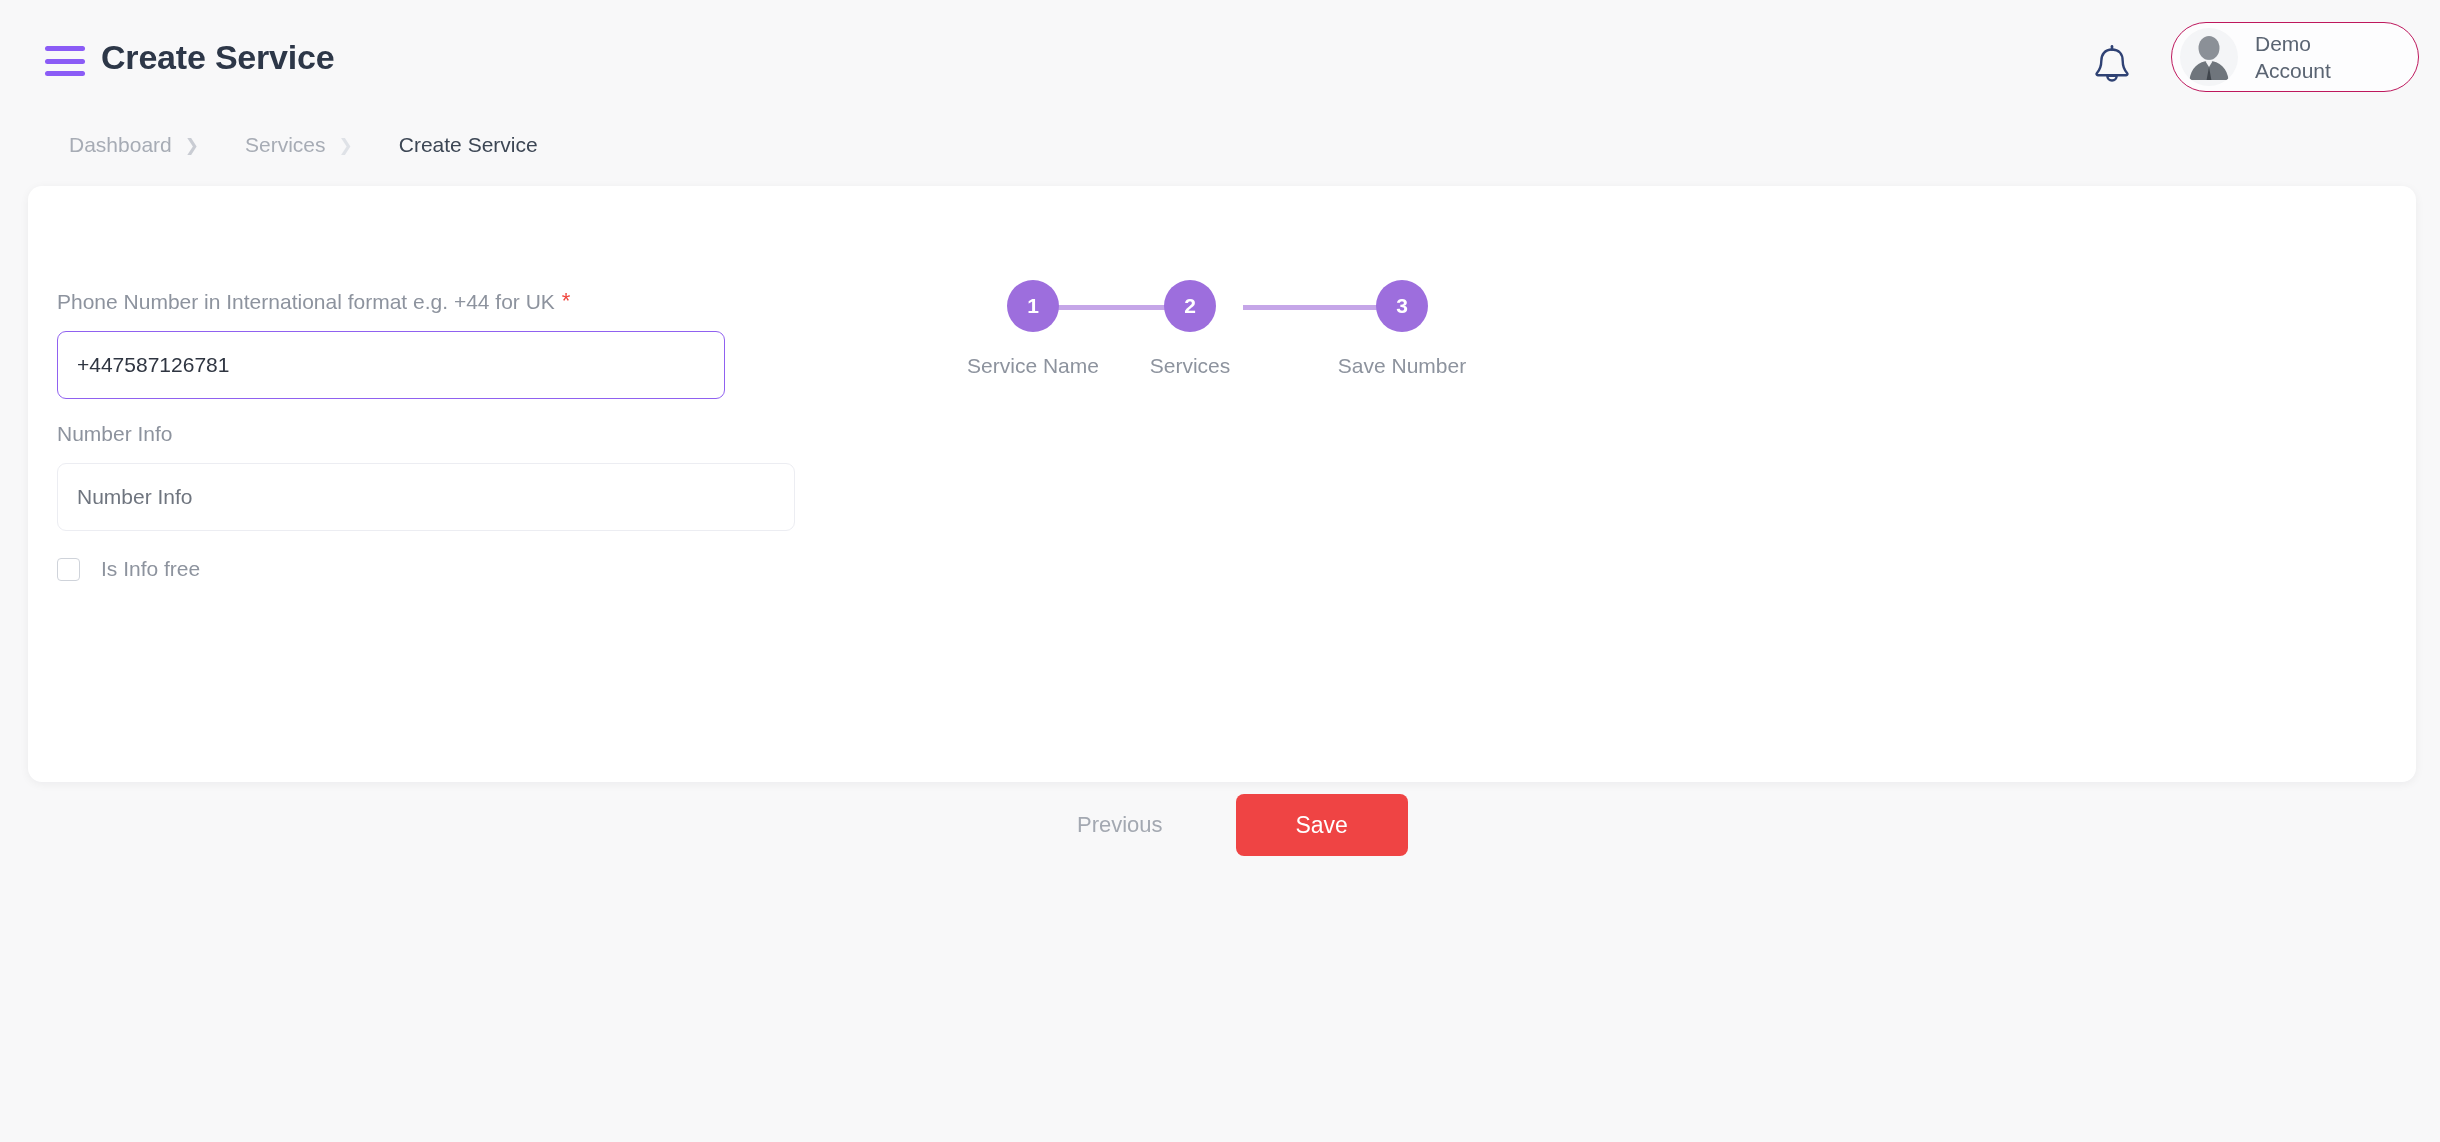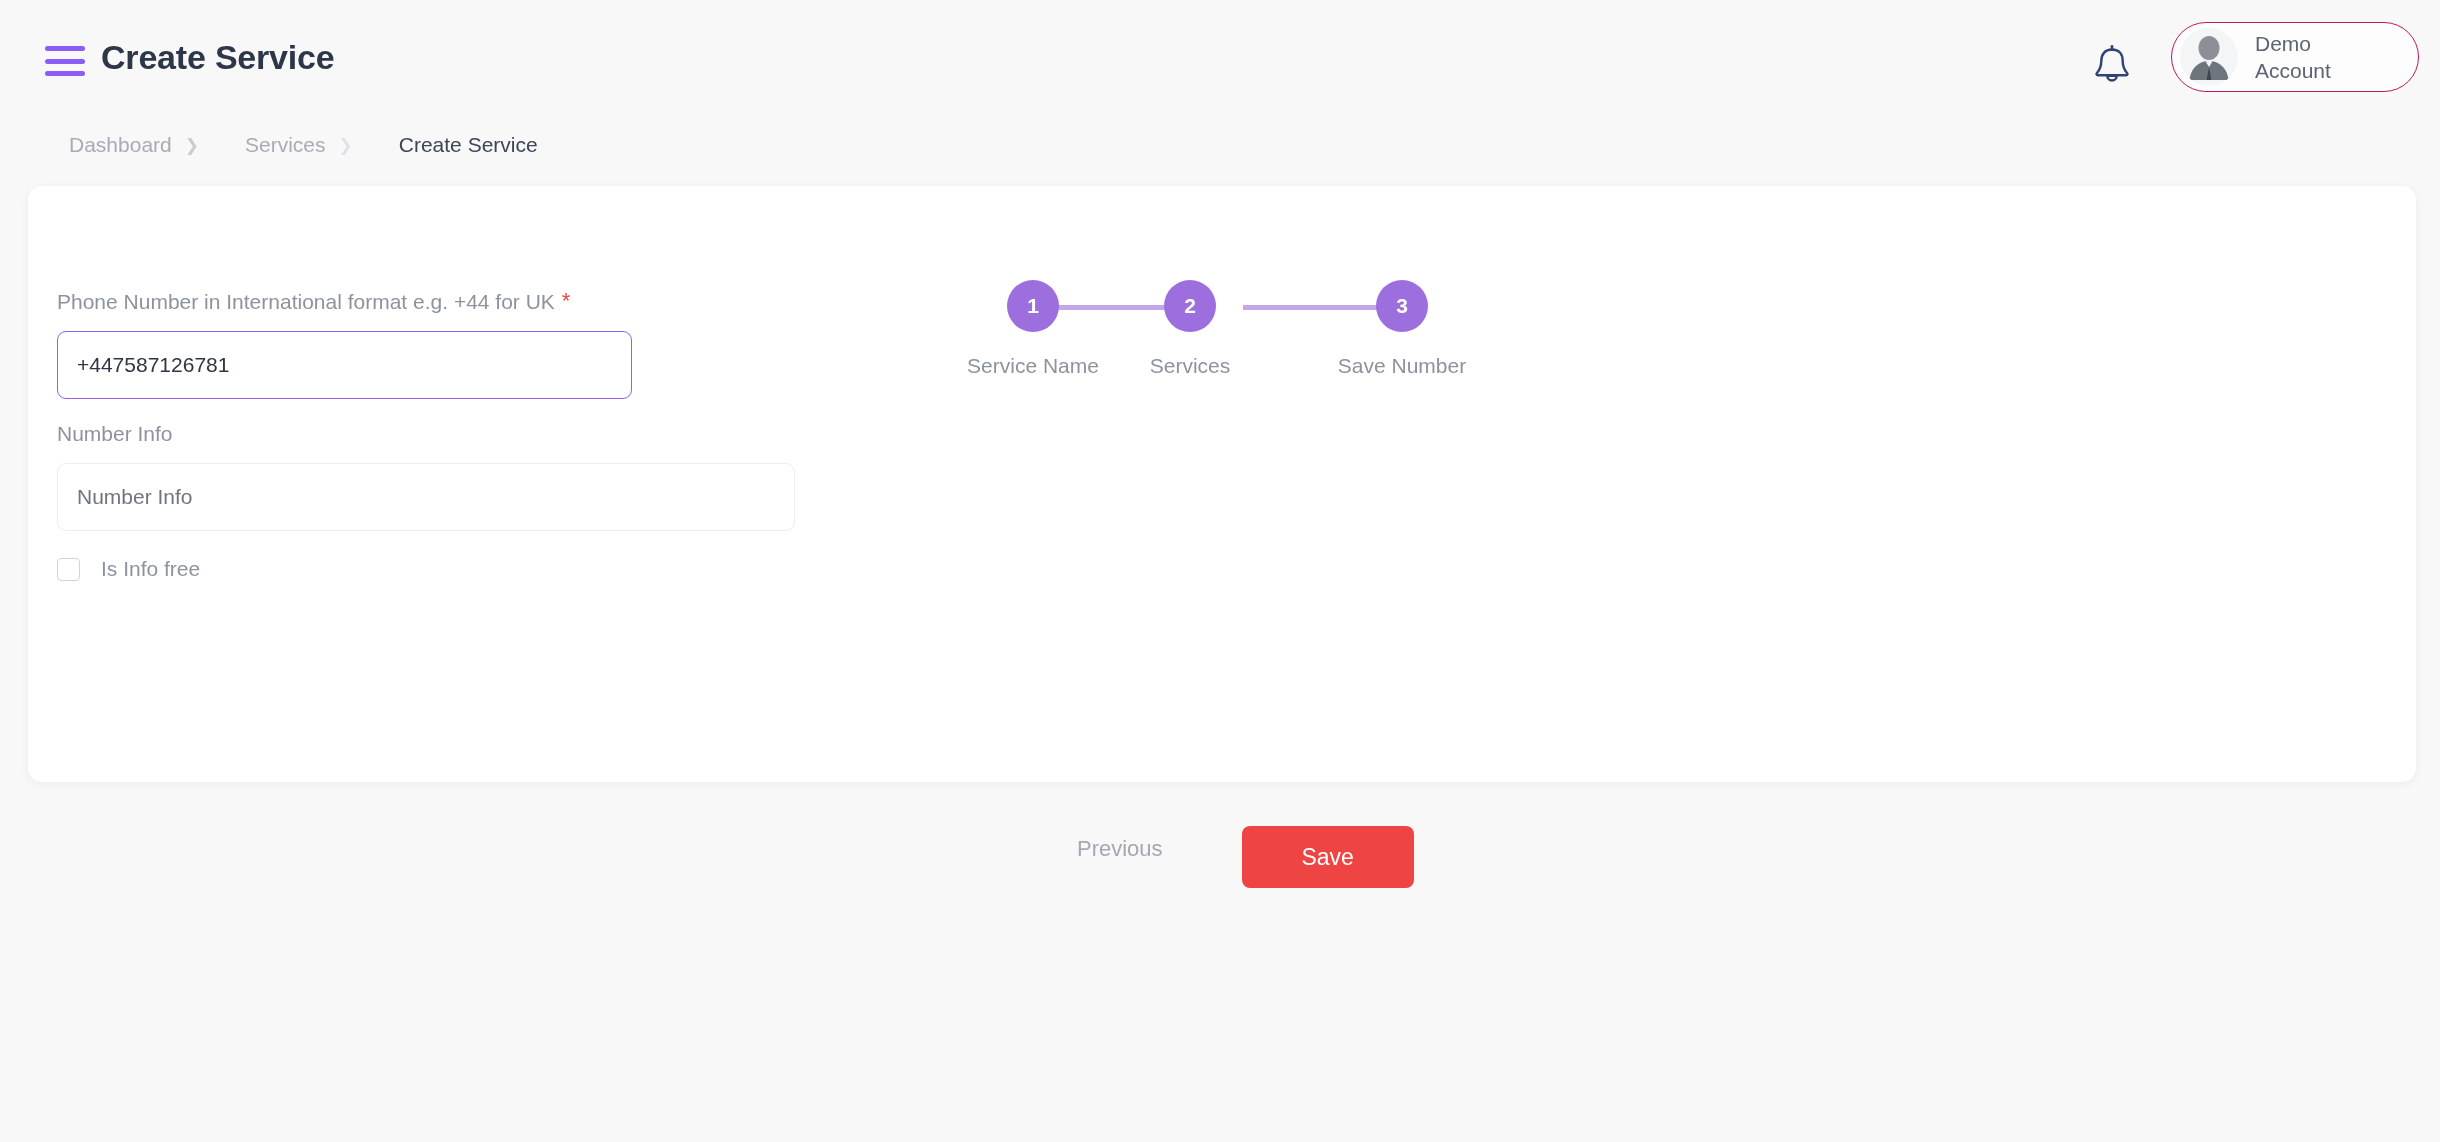"+447587126781" .text-input.phone { width: 575px -> 668px }
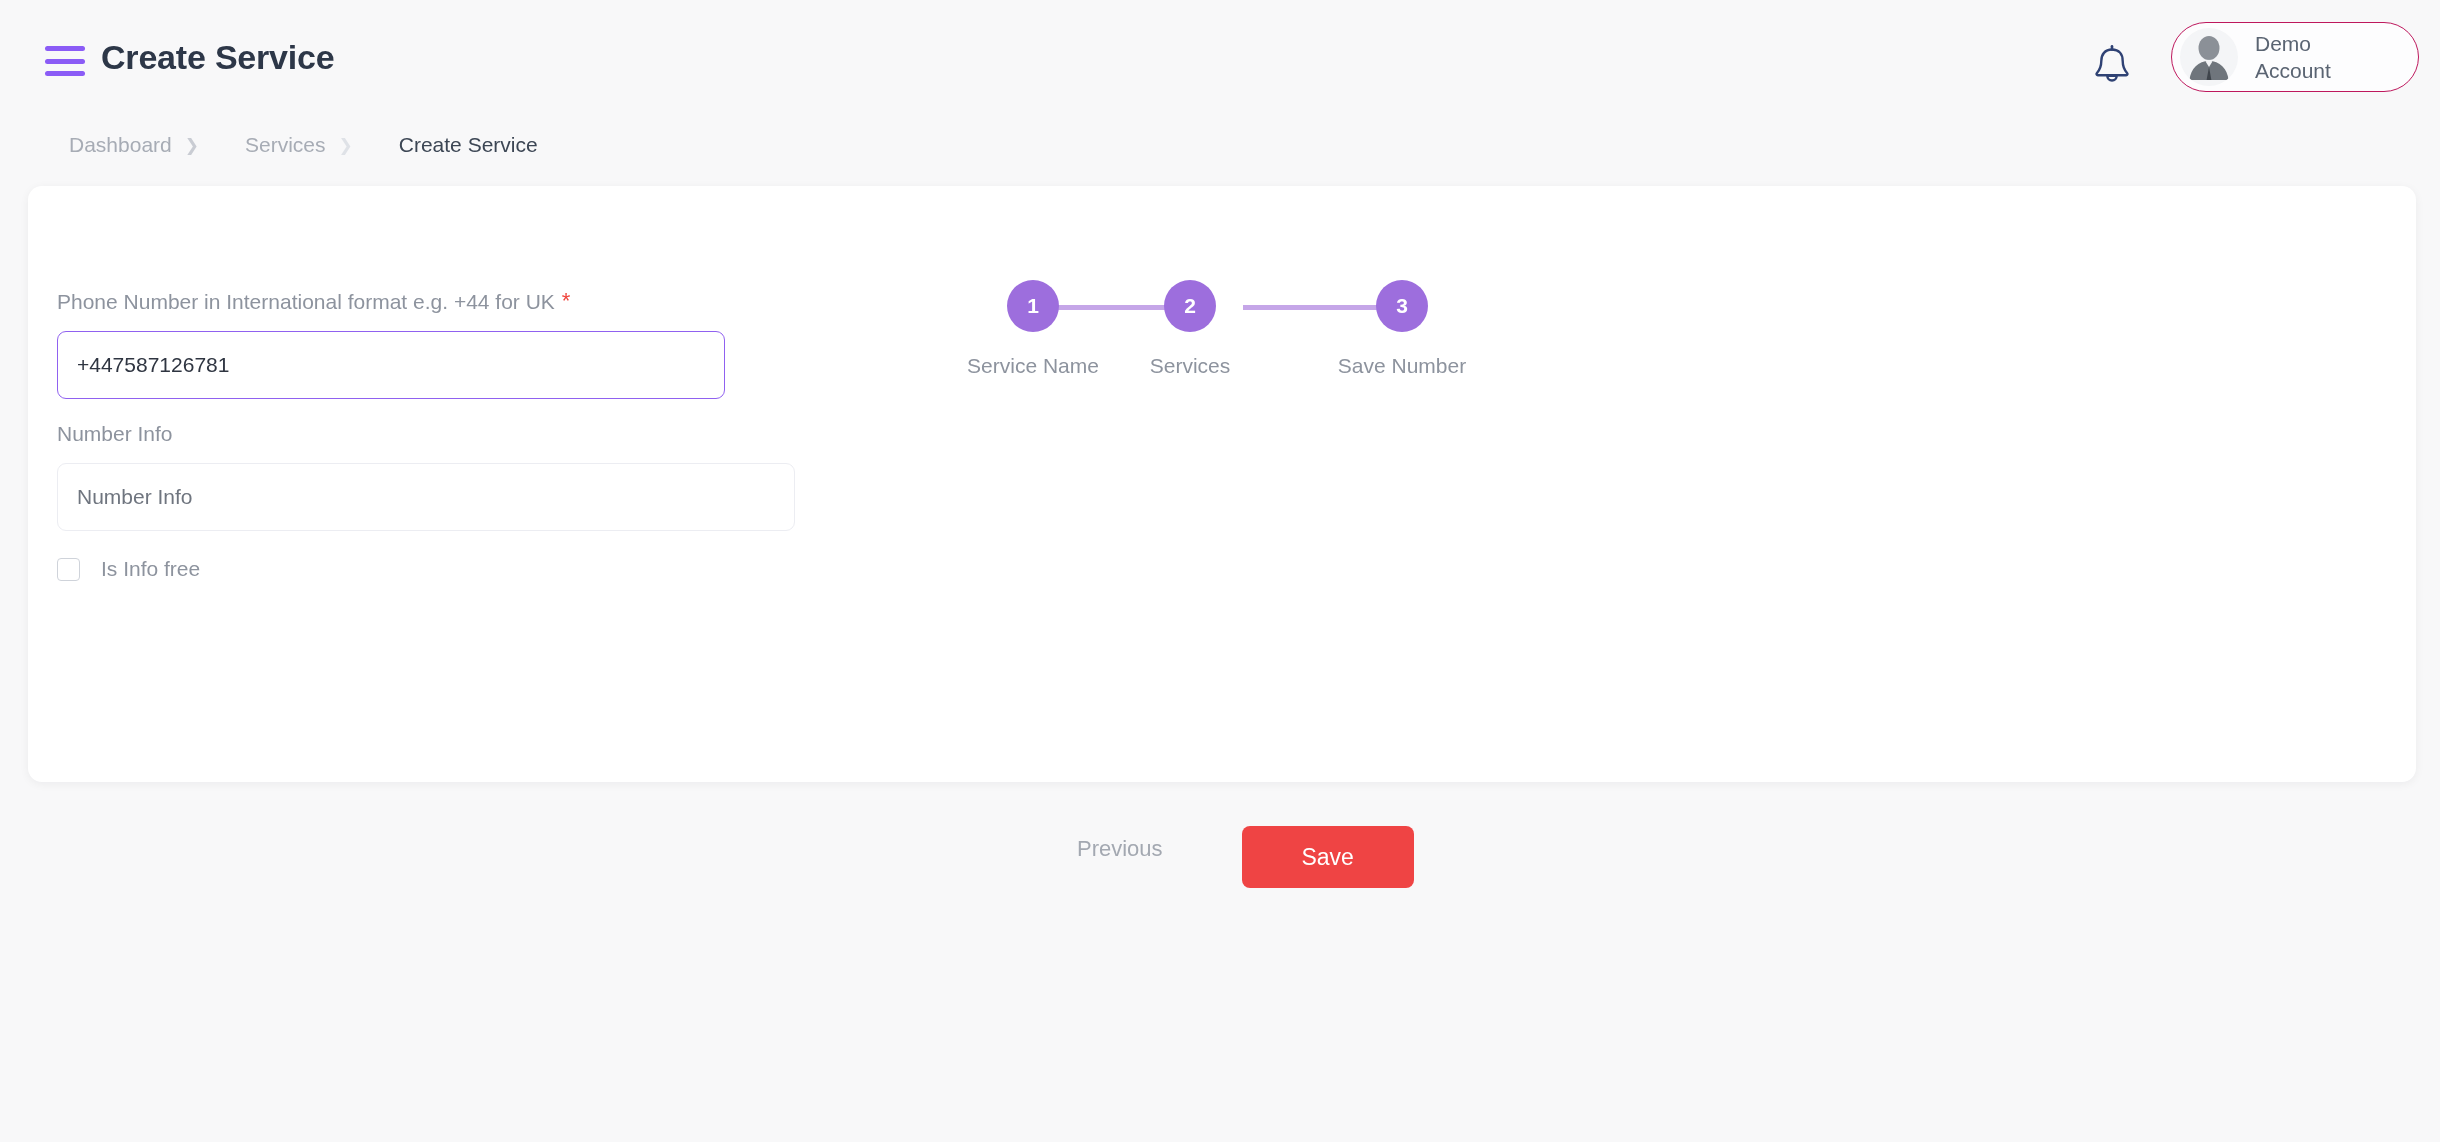"Previous" .footer-actions { align-items: flex-start -> center; gap: 6px -> none; top: 826px -> 794px }
